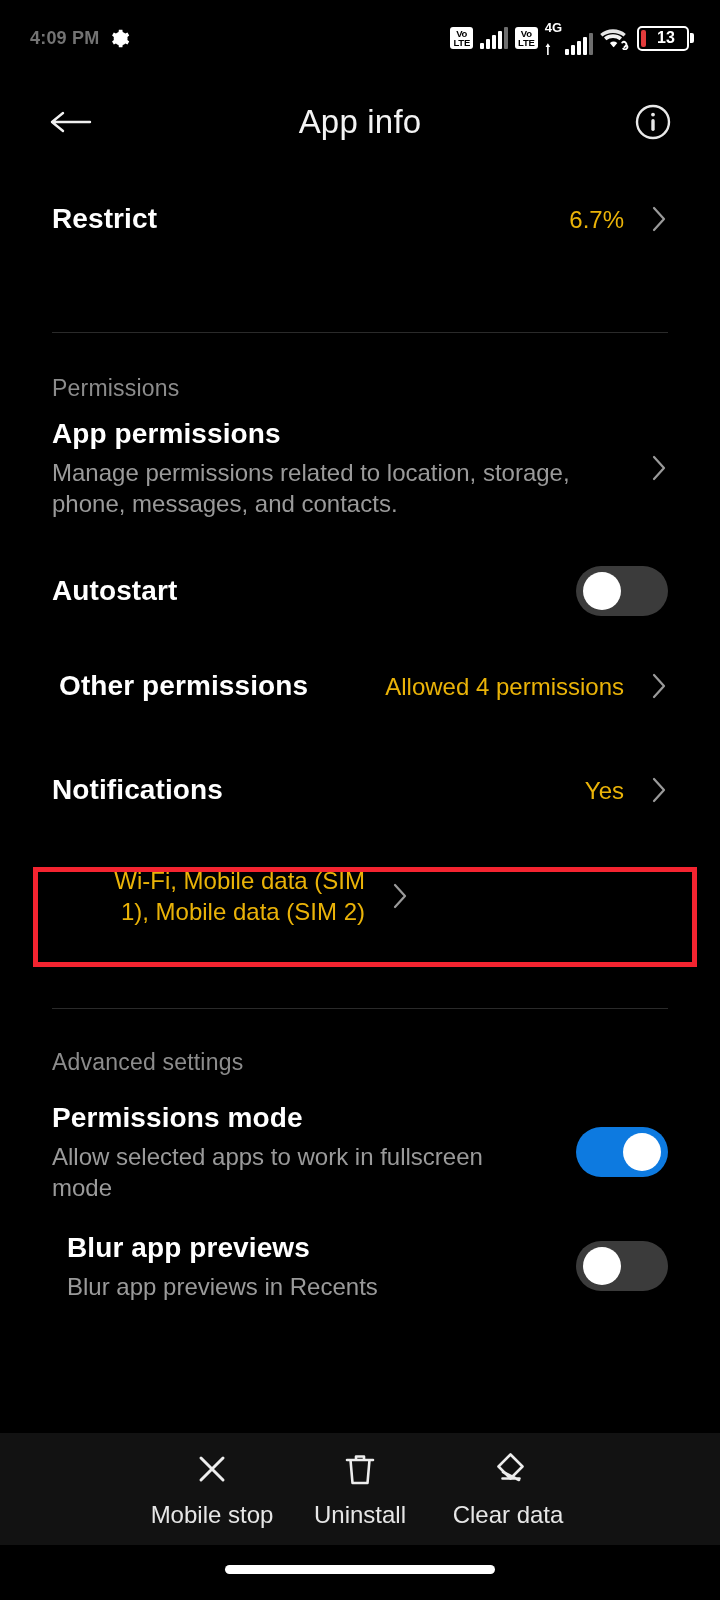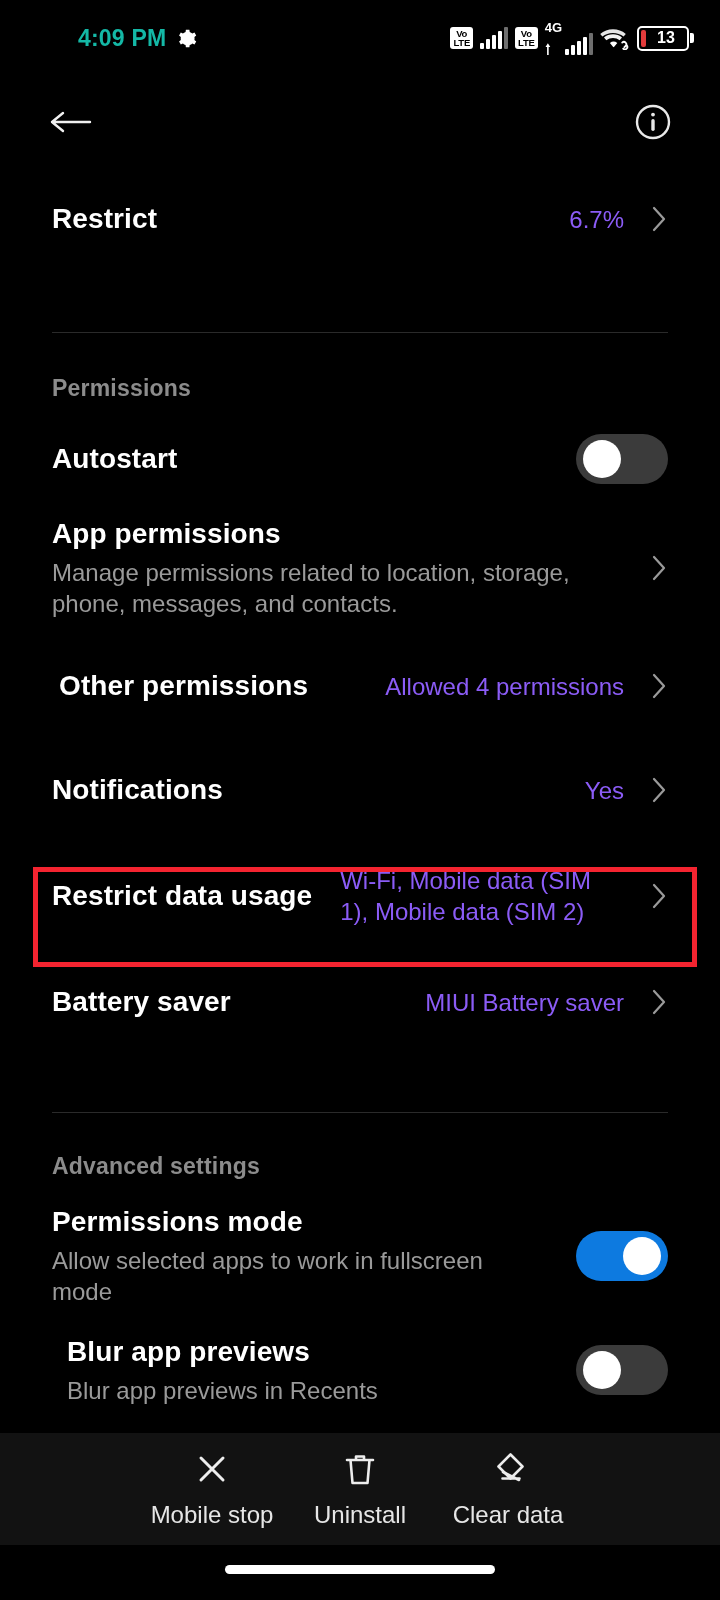"4:09 PM" .sb-time { color: #14b8a6 -> #737373; font-size: 23px -> 18px; margin-left: 48px -> none }
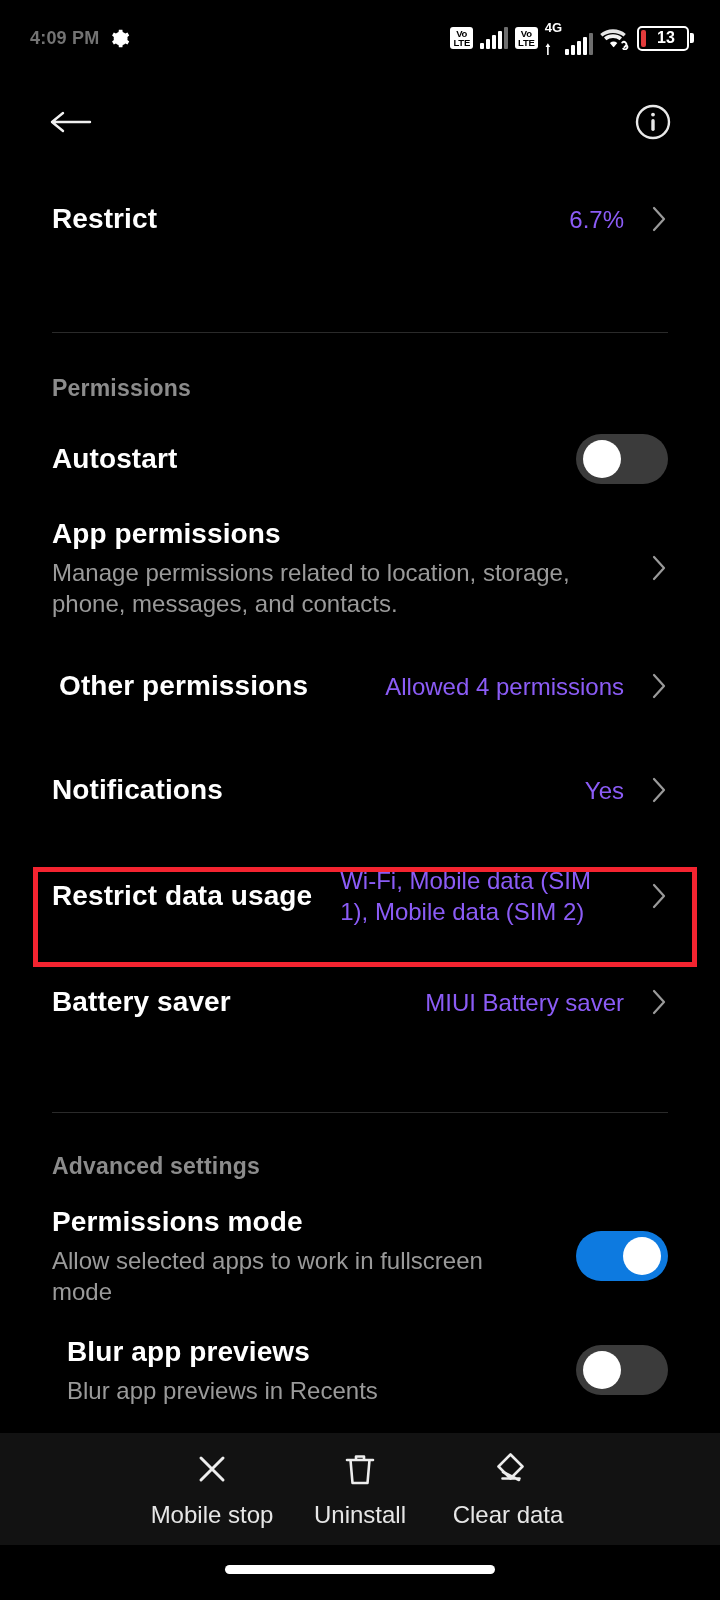"App info" div.appbar-title { html: none -> <div>App info</div> }
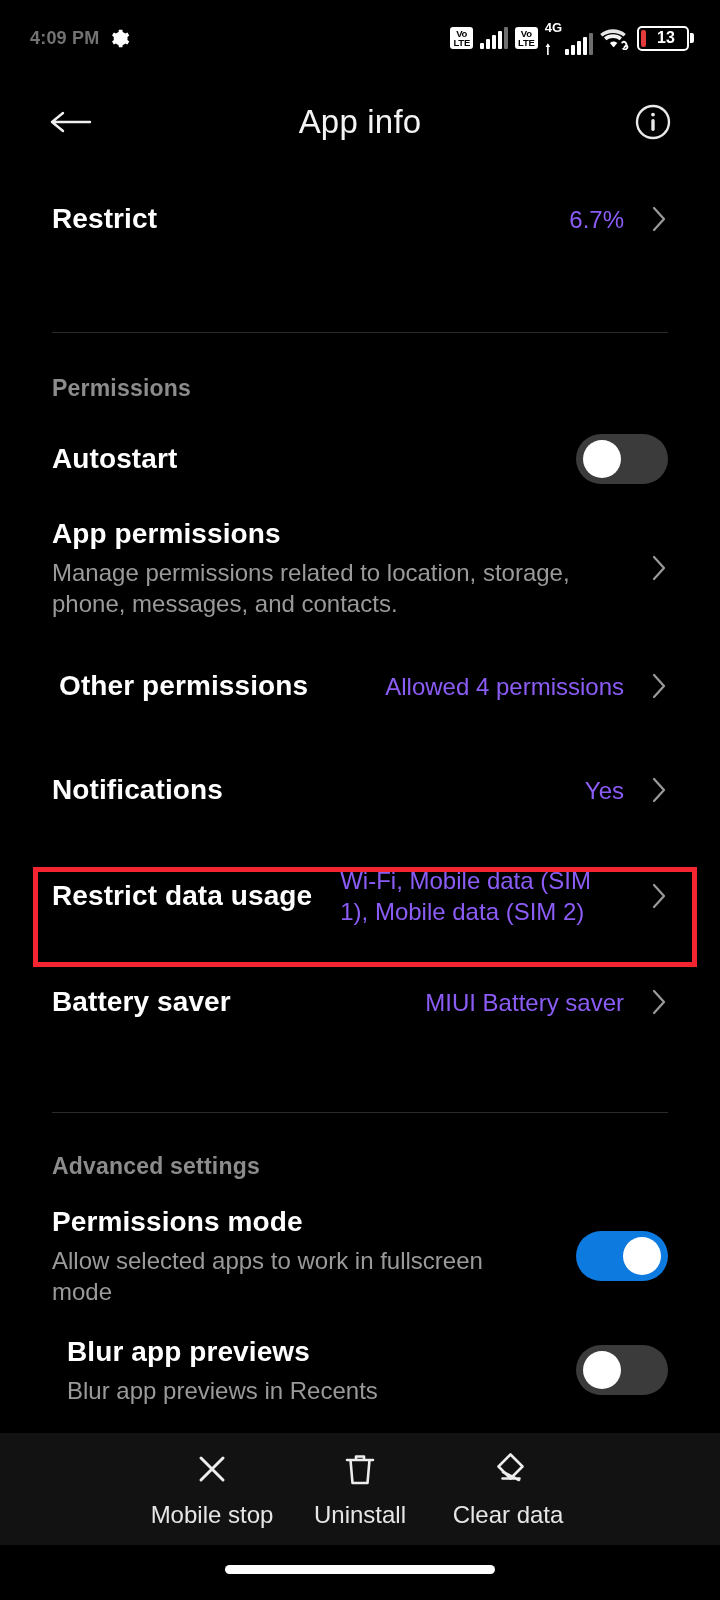"6.7%" .row-value { color: #8b5cf6 -> #eab308; text-align: left -> right }
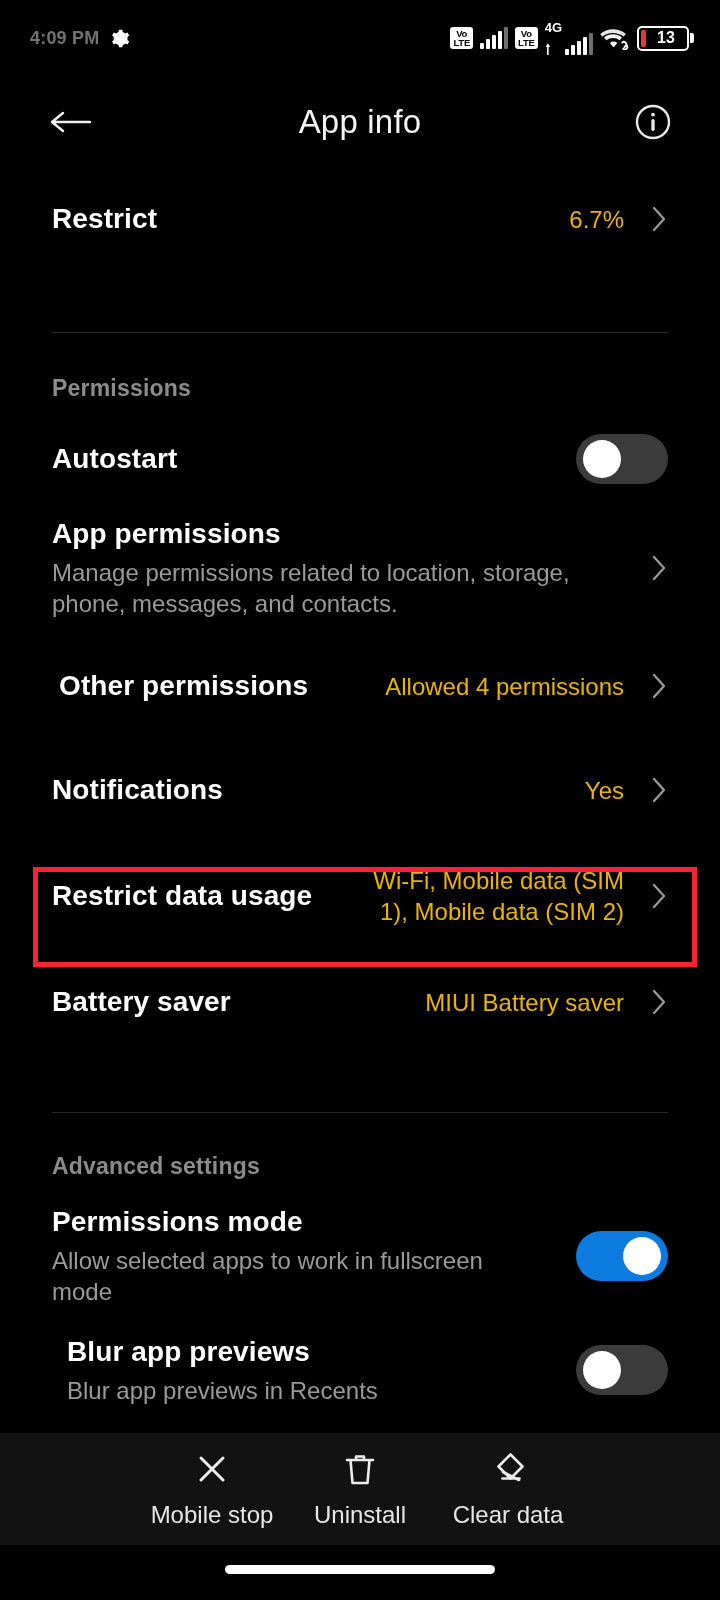"Permissions" .section-label { font-weight: 700 -> 400 }
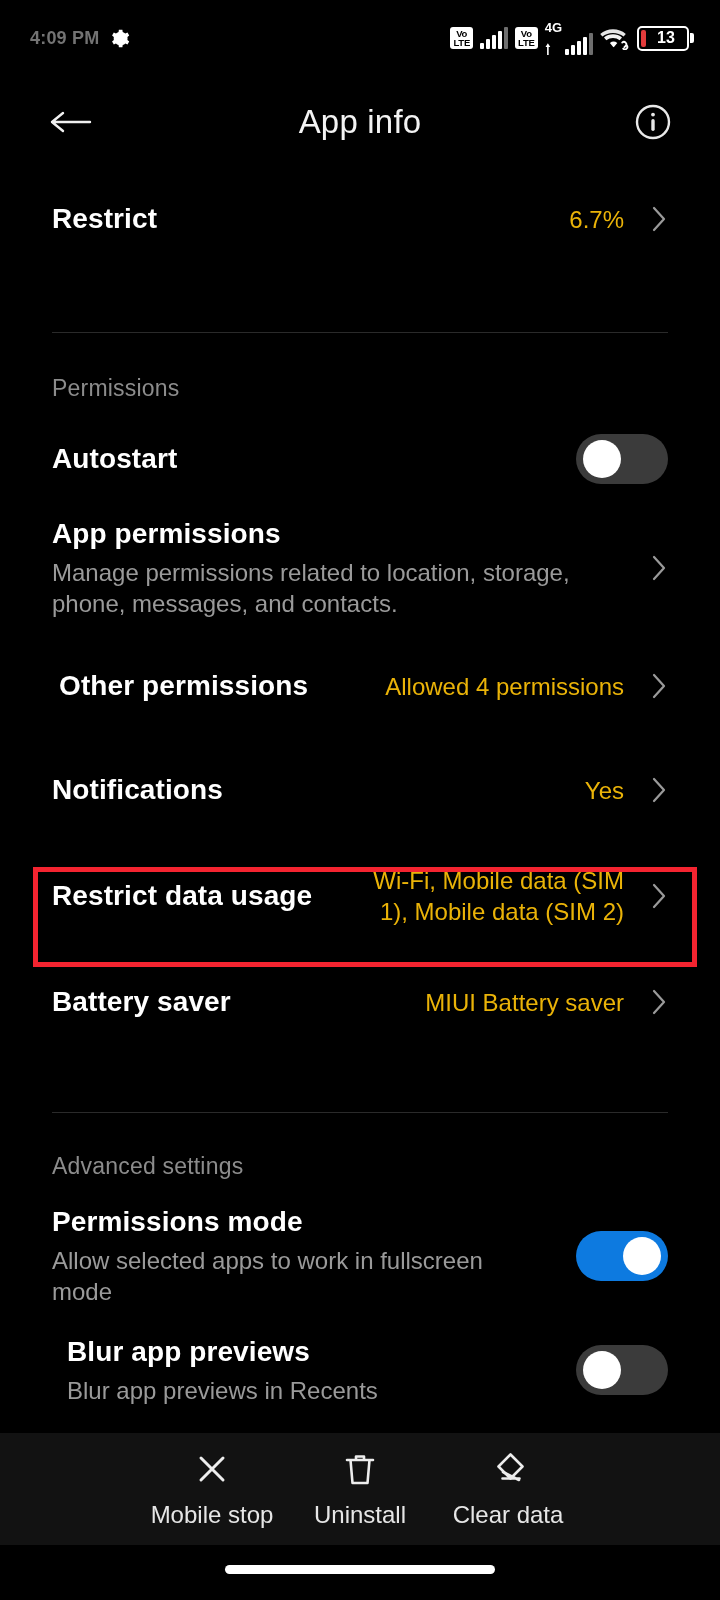"Autostart" div.row { order: before "App permissions" -> after "App permissions" }
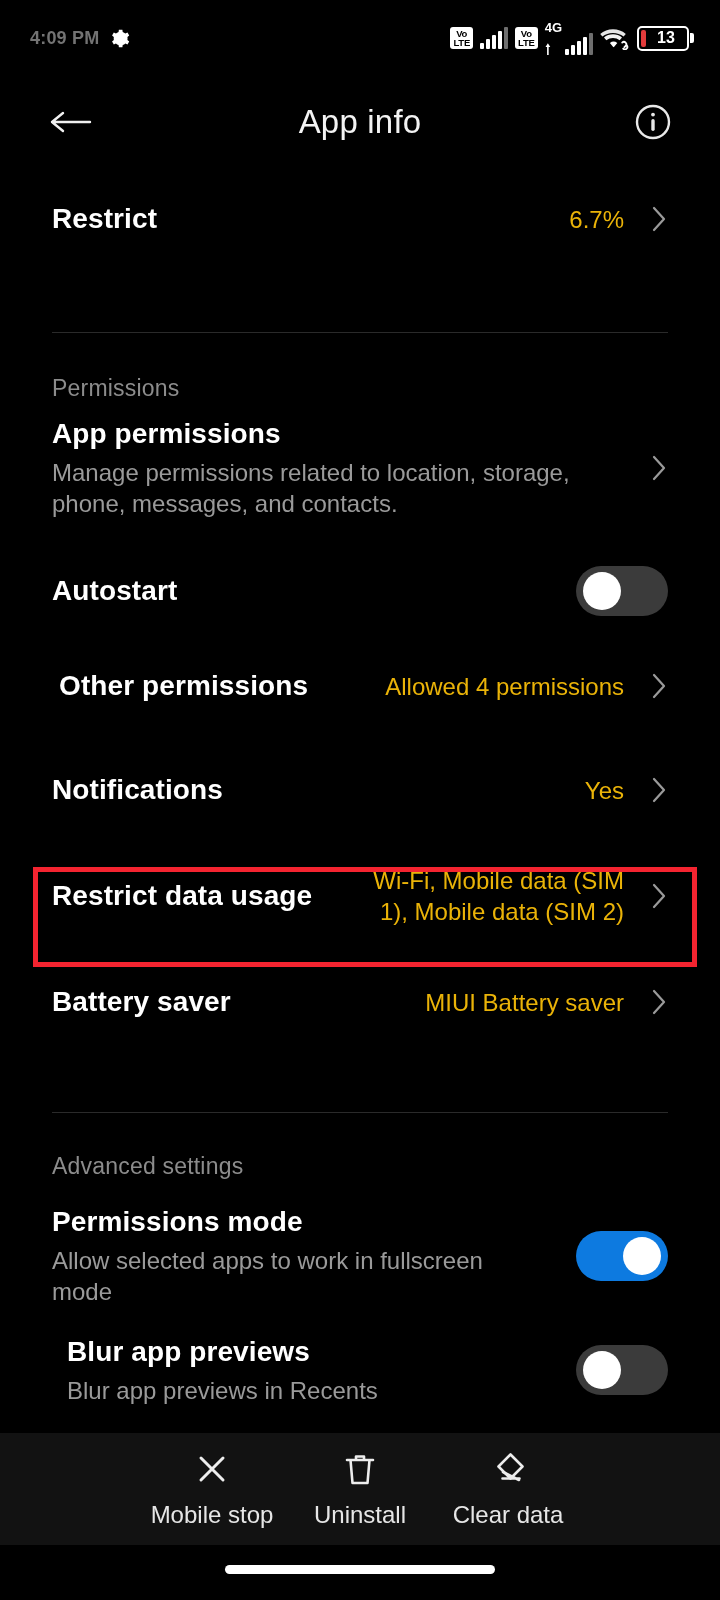"Restrict data usage" div.row-main { html: <div> <div>Restrict data usage</div> </div> -> none }
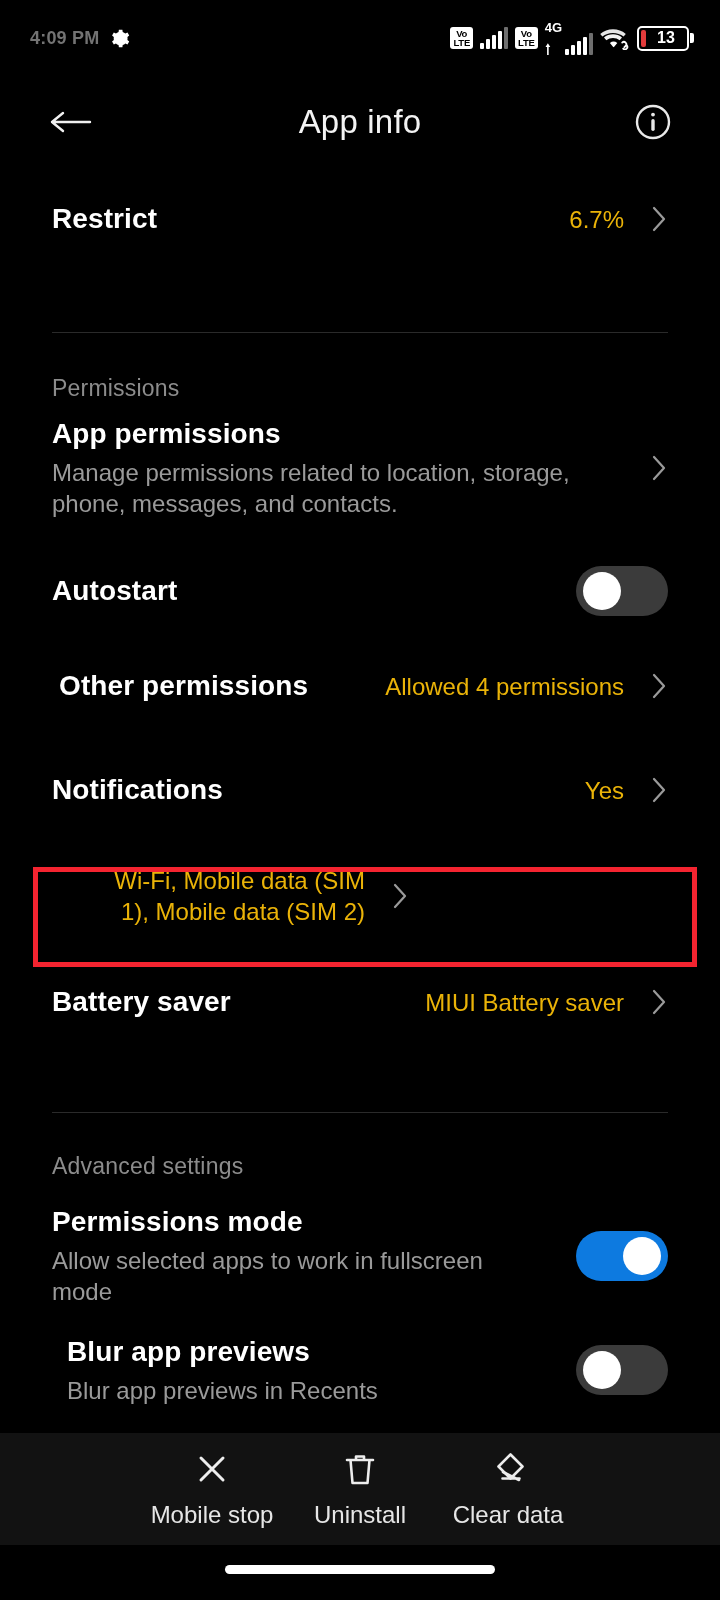"Battery saver" div.row { html: <div> <div> <div>Battery saver</div> </div> <div>MIUI Battery saver</div> <div> <svg> <path></path> </svg> </div> </div> -> none }
